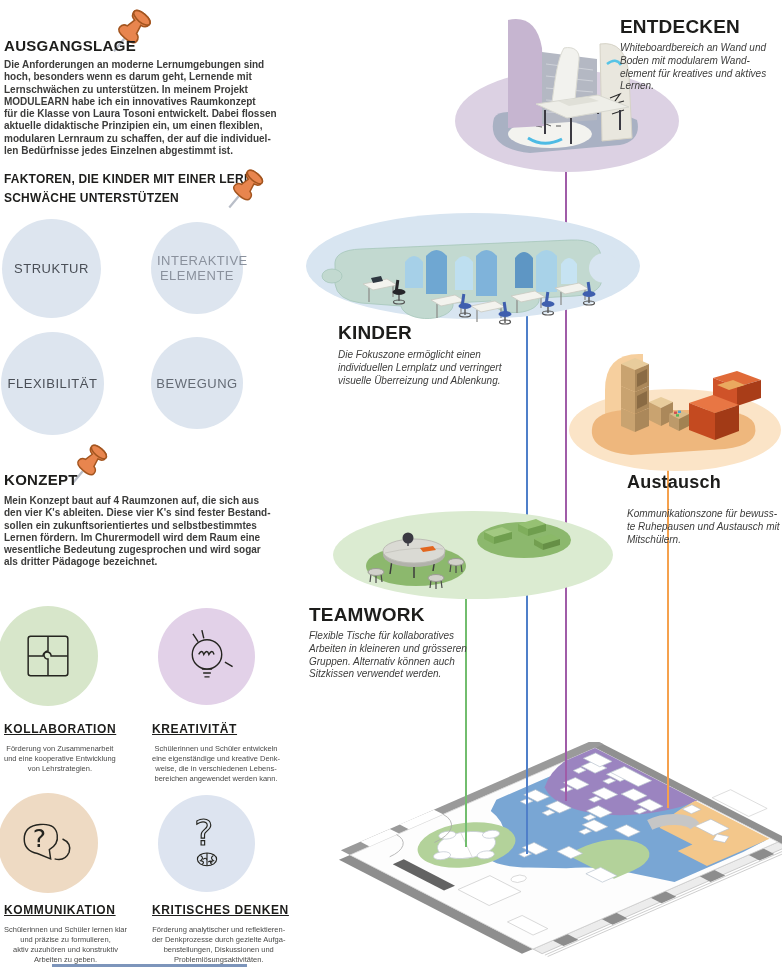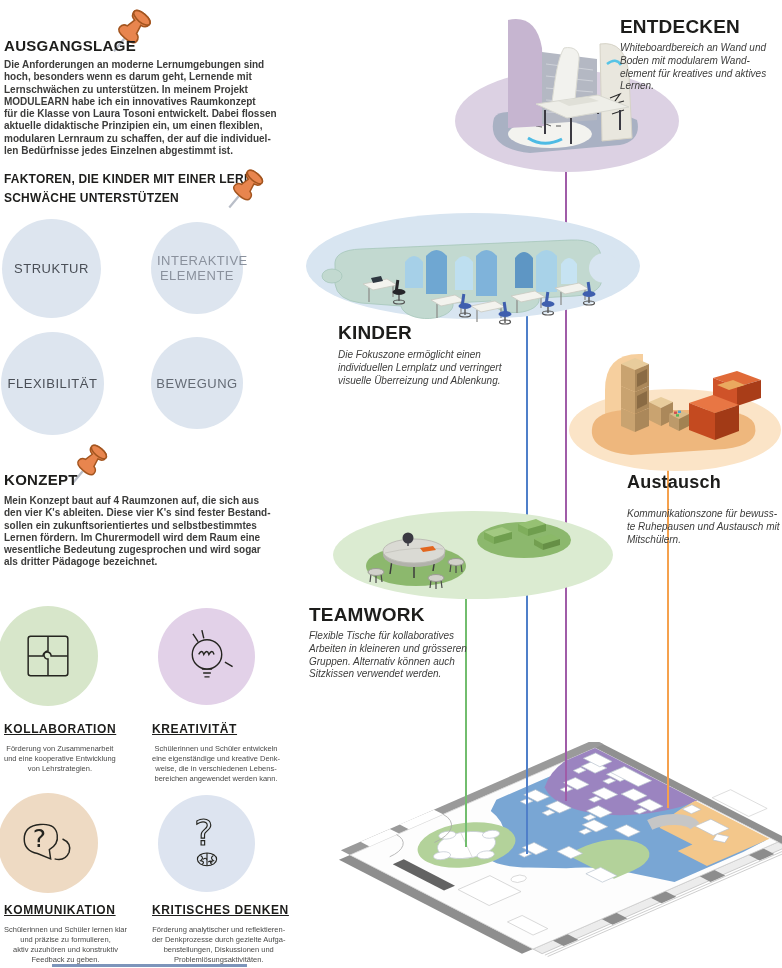"Feedback zu geben." div { text: Feedback -> Arbeiten }
